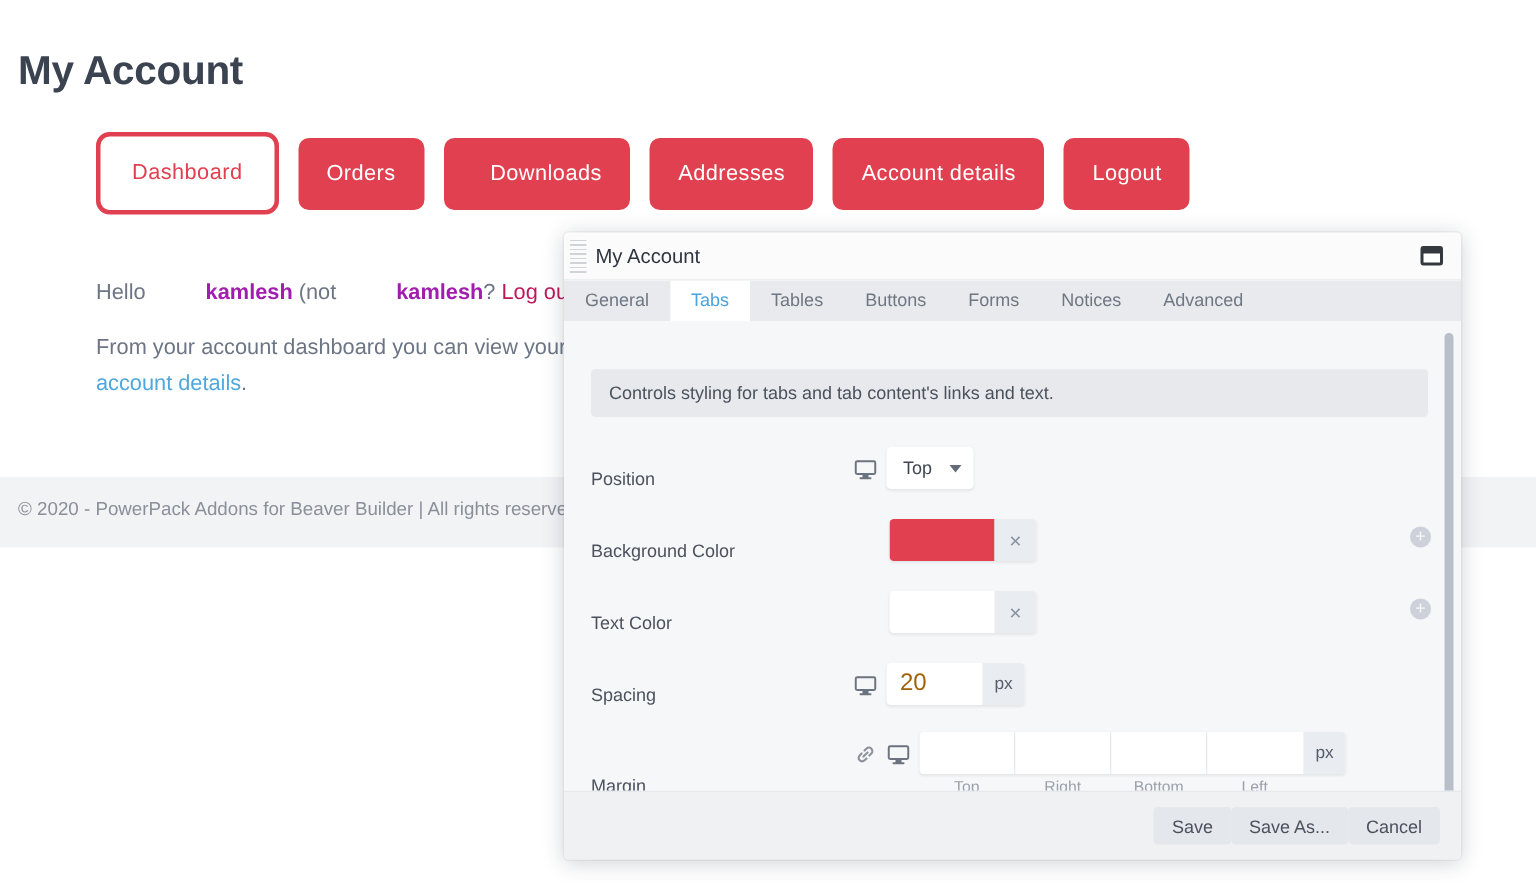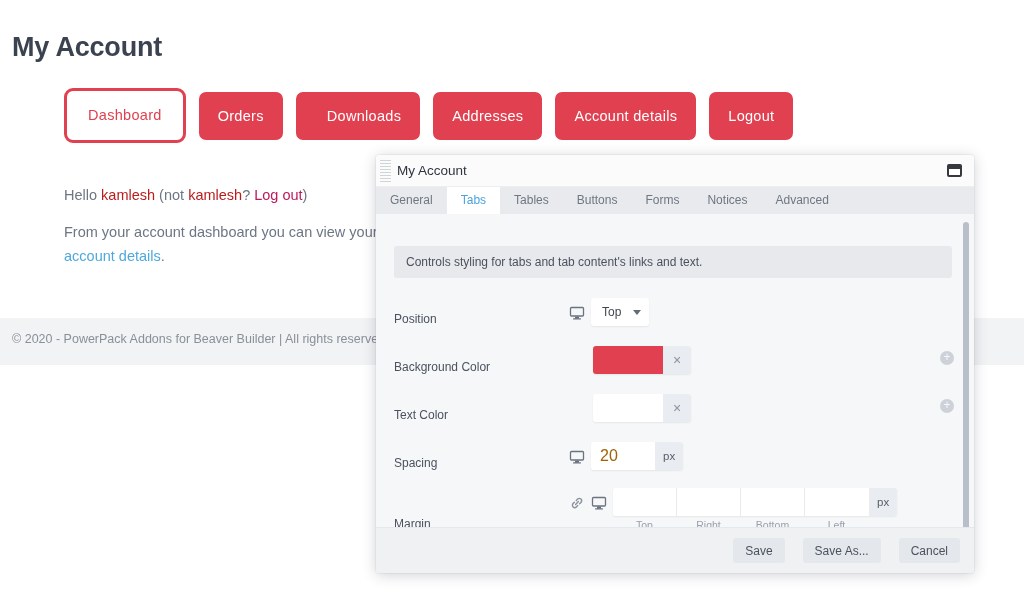"kamlesh" .acct-text b { color: #b91c1c -> #a21caf; font-weight: normal -> bold; margin-left: none -> 36px }
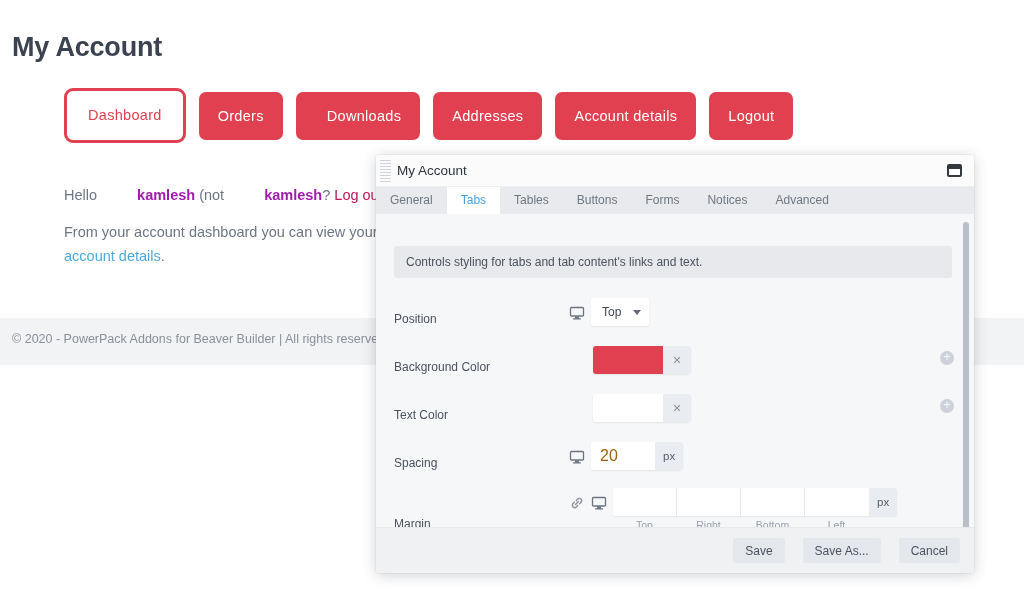"Save" .bb-foot { gap: 18px -> 0 }
